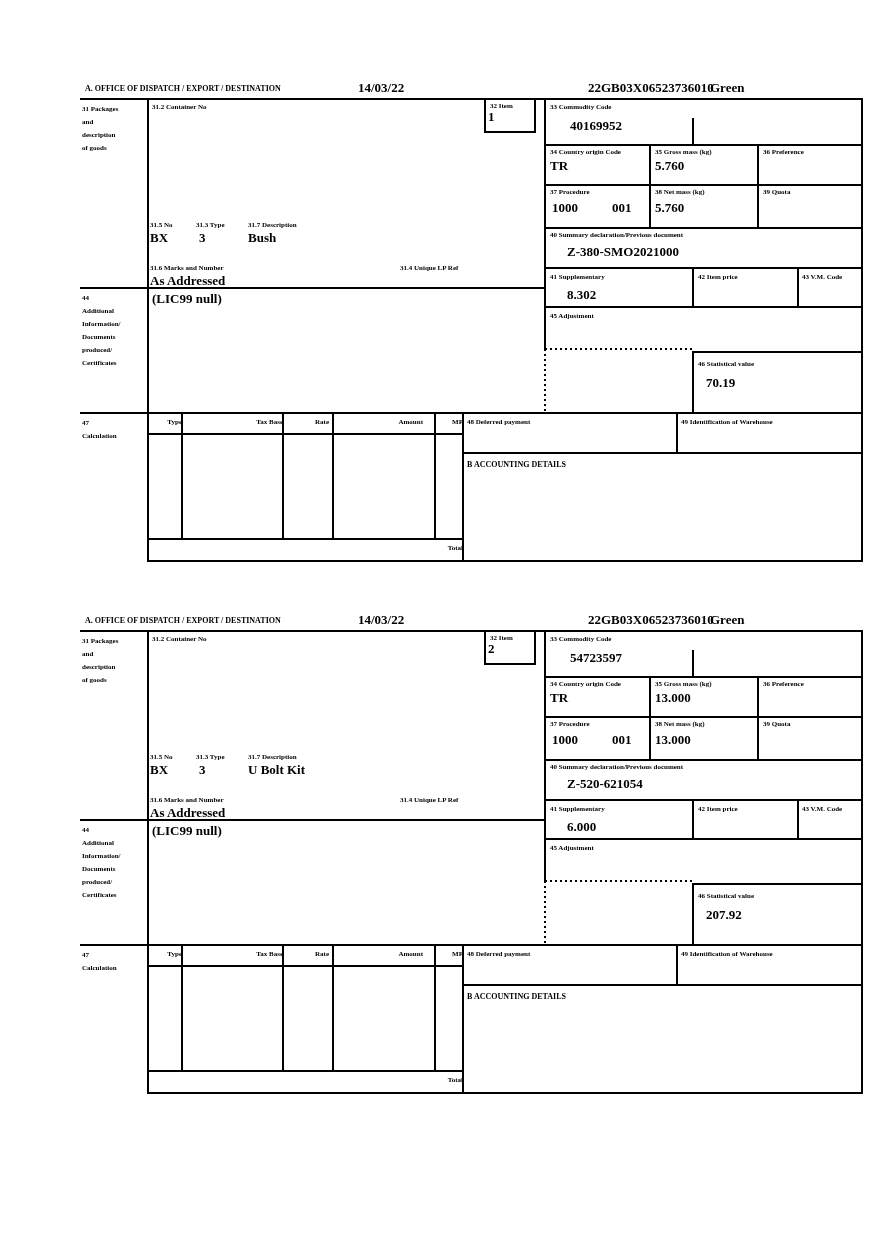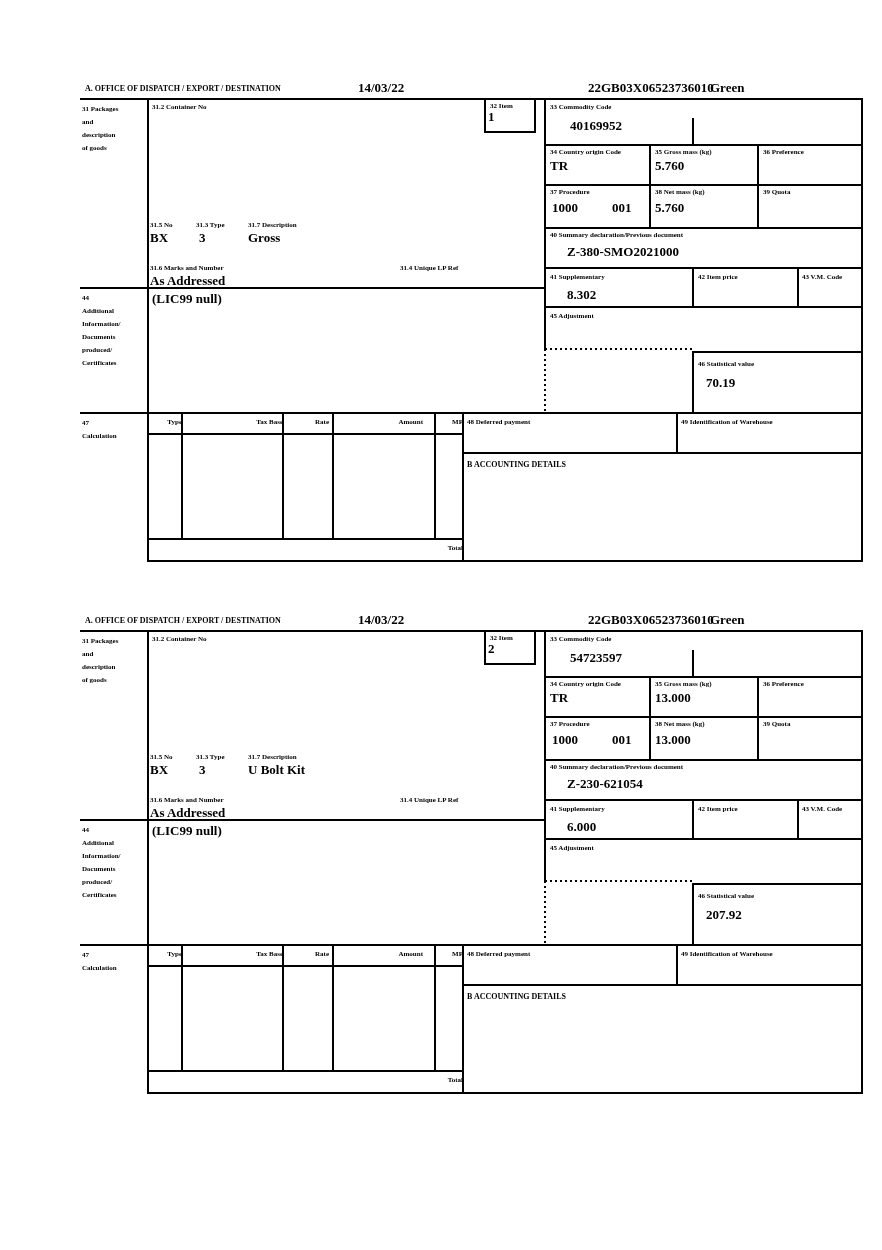"Gross" span.t { text: Gross -> Bush }
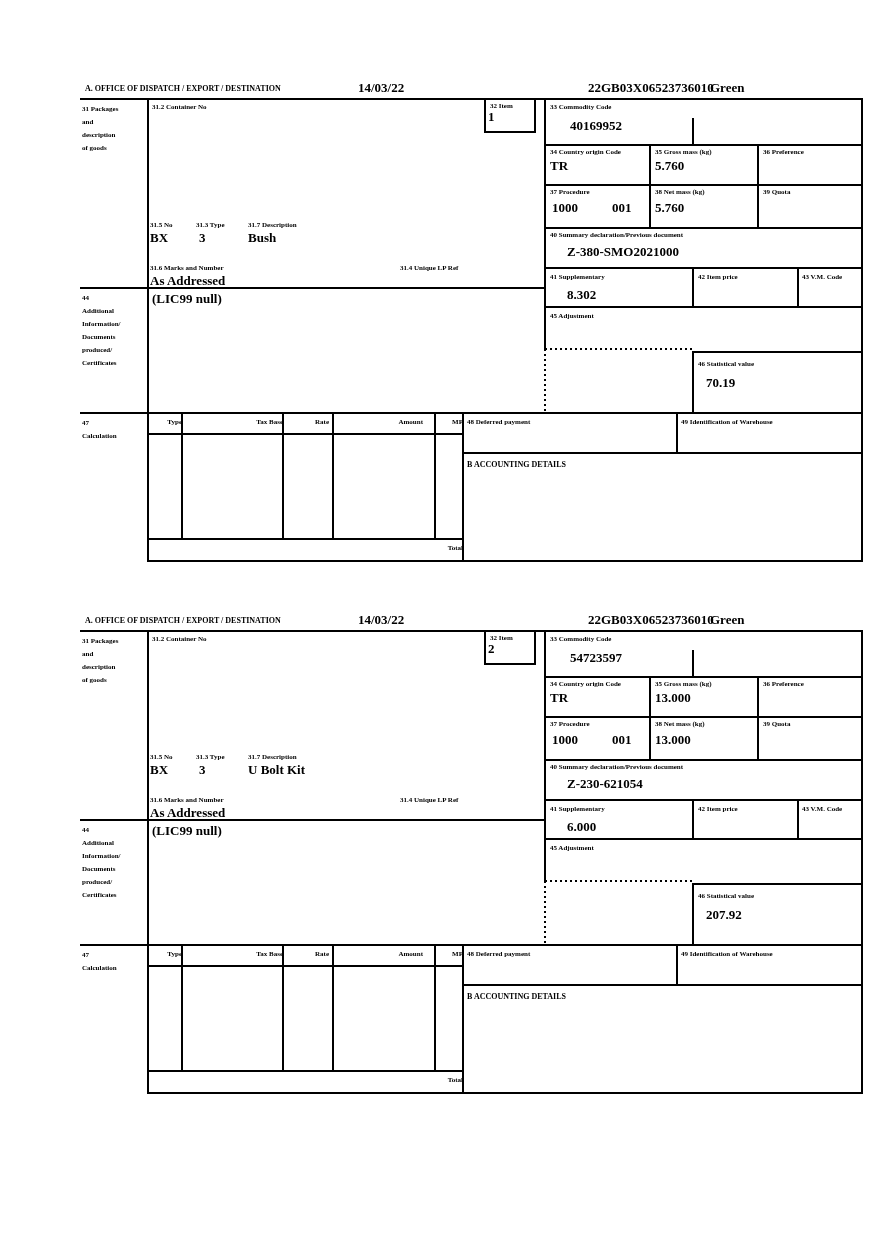"Z-230-621054" span.t { text: Z-230-621054 -> Z-520-621054 }
